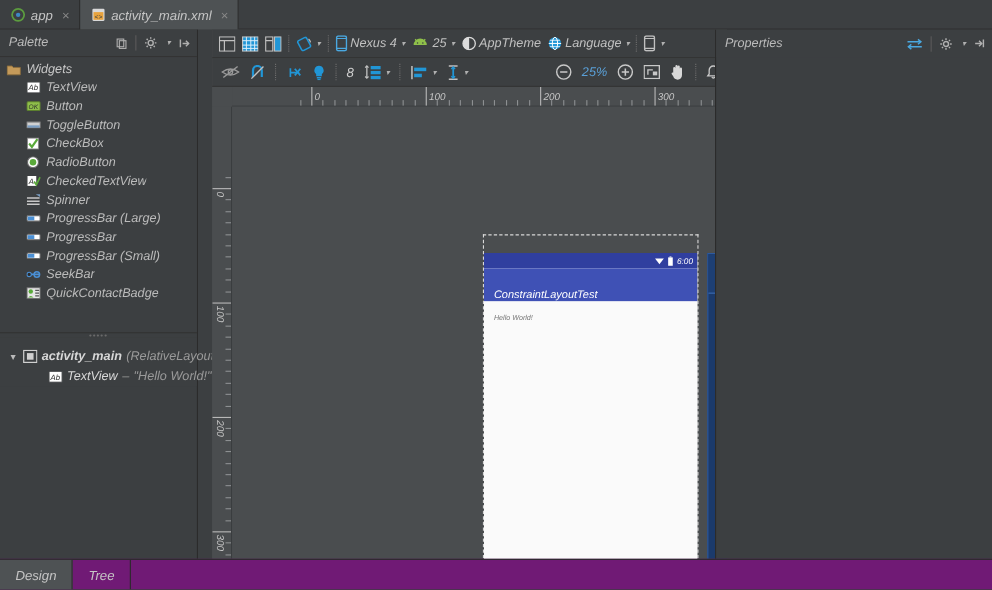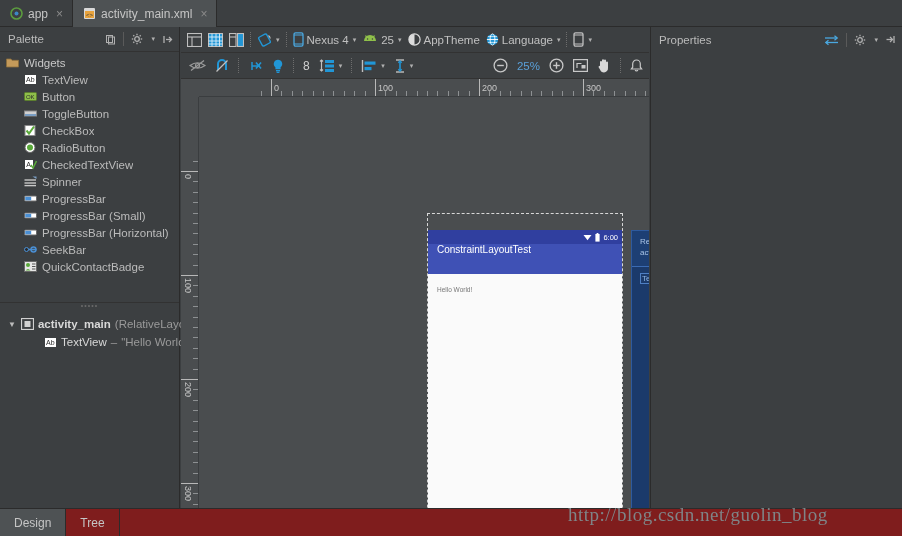"app" #app { font-style: none -> italic }
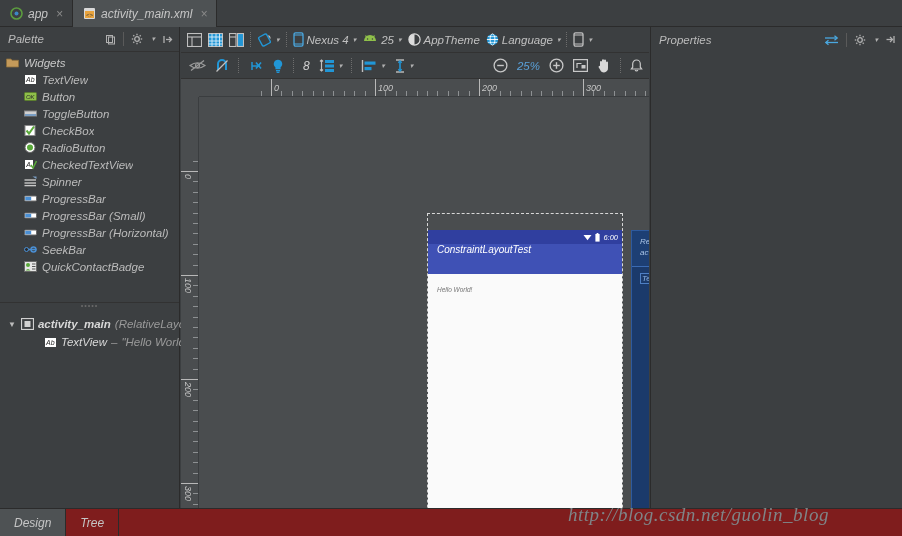"Nexus 4" .center { left: 181px -> 193px }
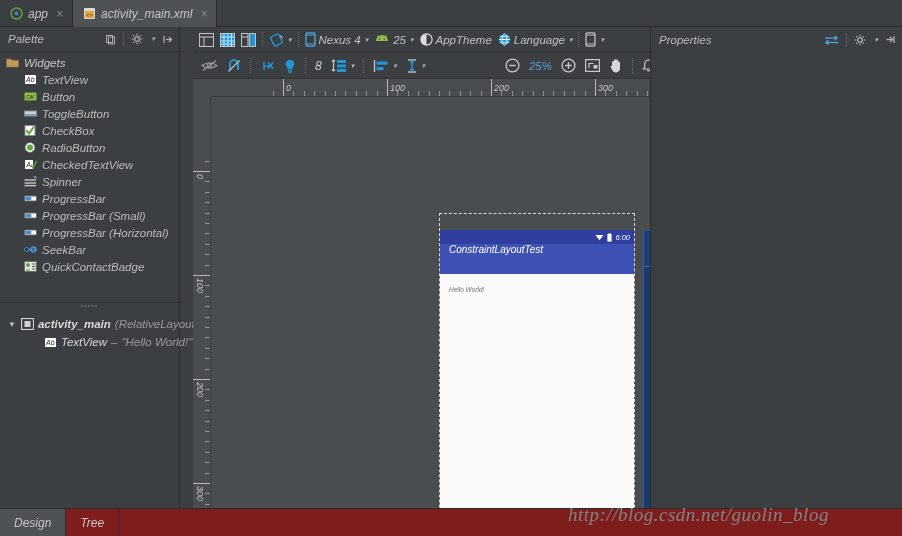"Widgets" .pgroup { align-items: flex-start -> center }
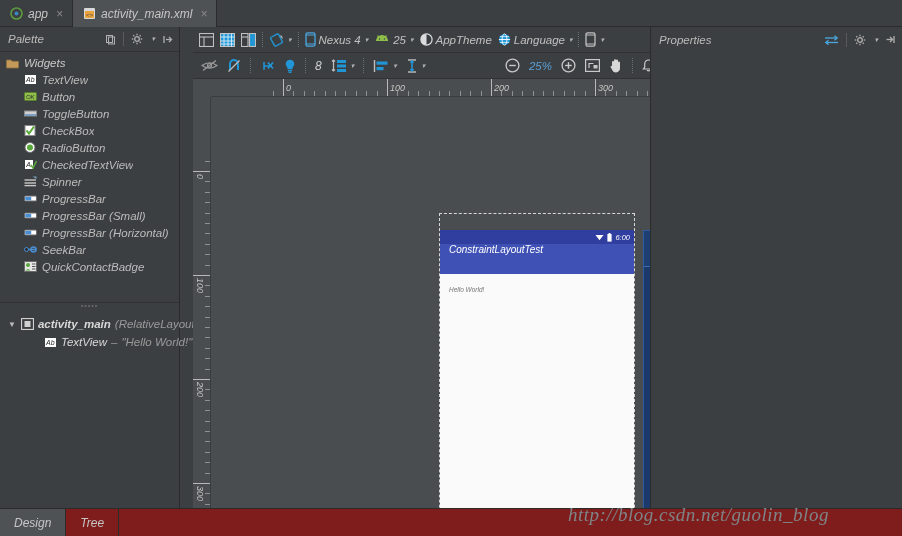"ProgressBar (Large)" div.pitem { html: none -> <div> <span><svg> <rect></rect> <rect></rect> </svg></span> <span>ProgressBar (Large)</span> </div> }
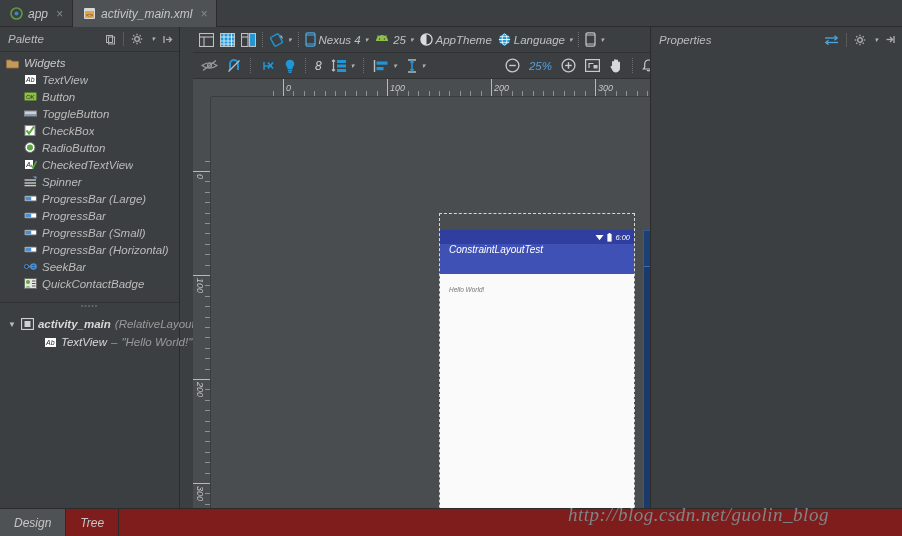"ProgressBar (Horizontal)" div.pitem { html: <div> <span><svg> <rect></rect> <rect></rect> </svg></span> <span>ProgressBar (Horizontal)</span> </div> -> none }
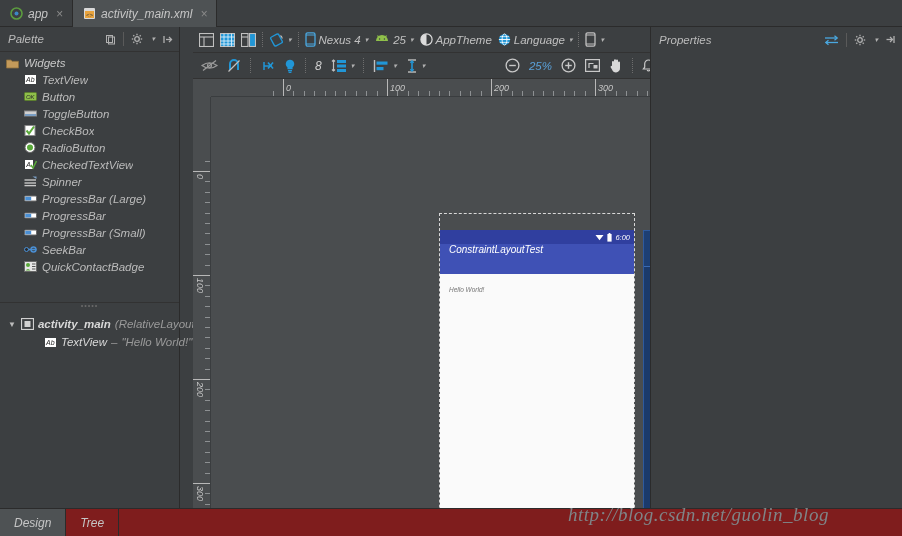"ConstraintLayoutTest" .appbar { align-items: flex-start -> flex-end }
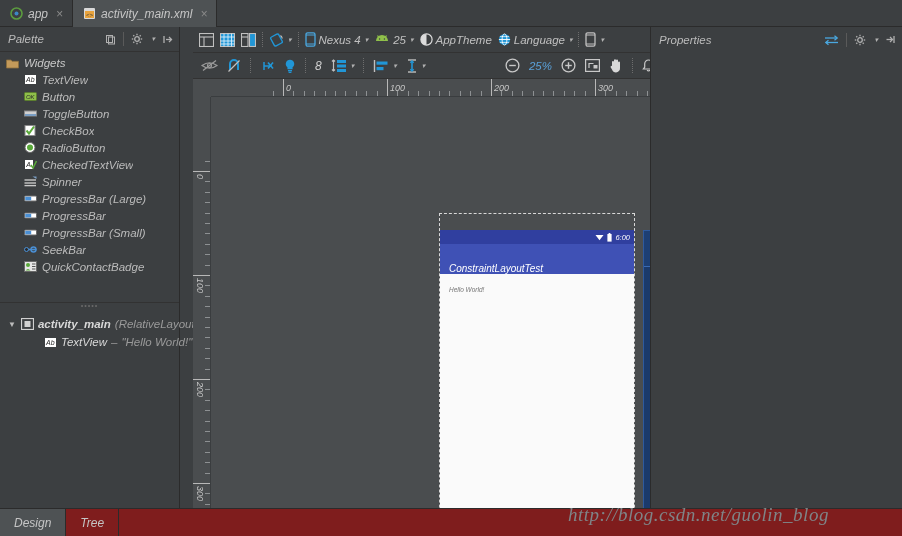"Design" .bottom { background: #7f1d1d -> #701a75 }
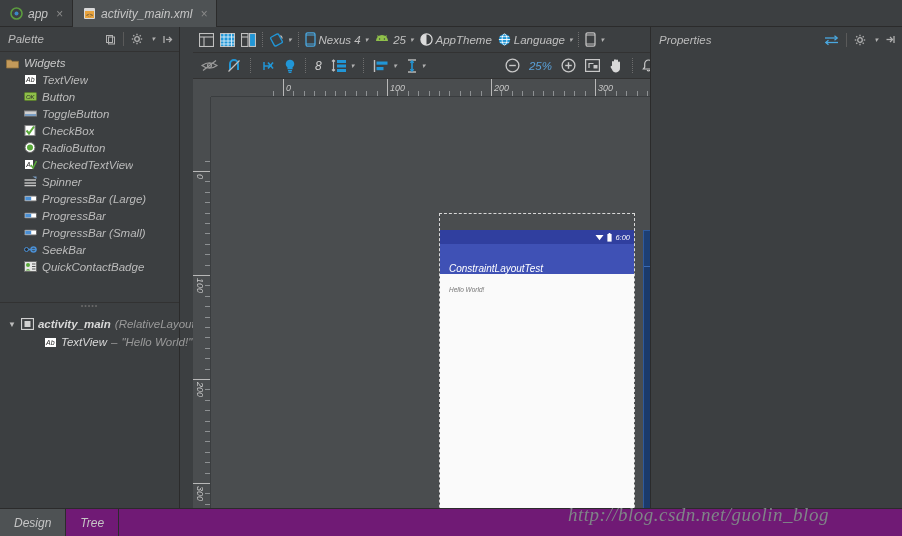"http://blog.csdn.net/guolin_blog" div.watermark { html: <div>http://blog.csdn.net/guolin_blog</div> -> none }
